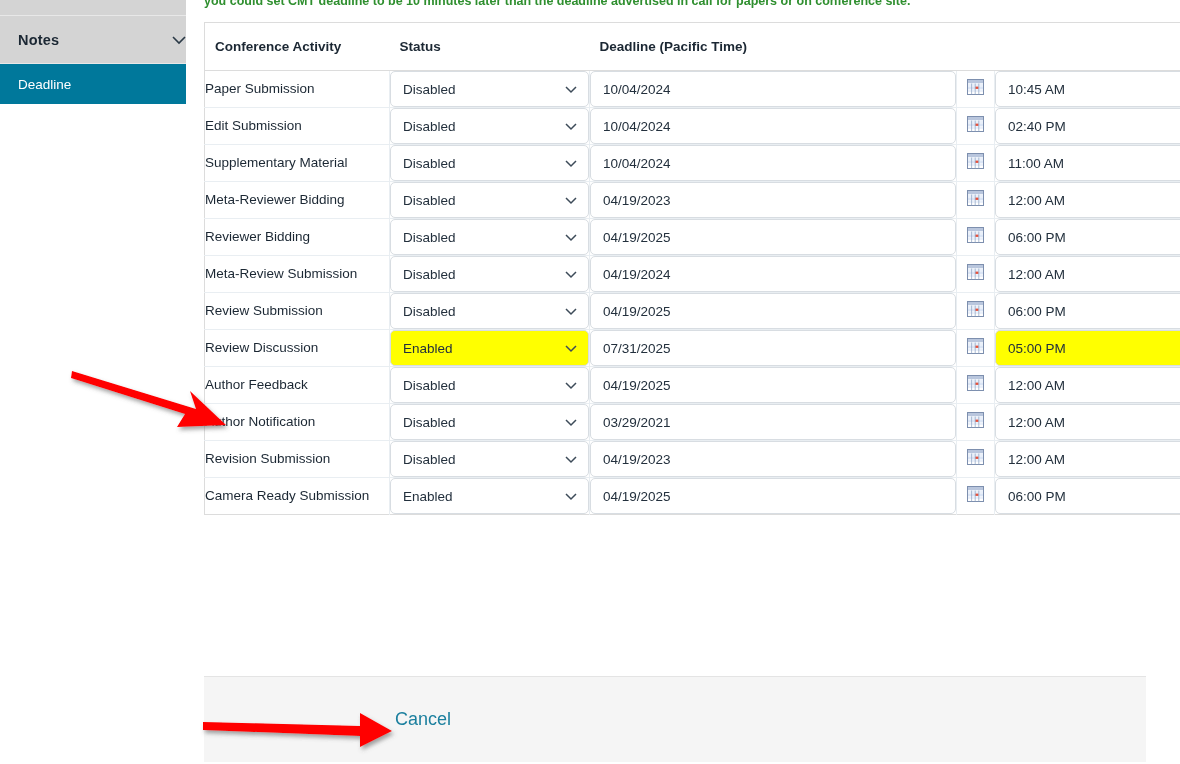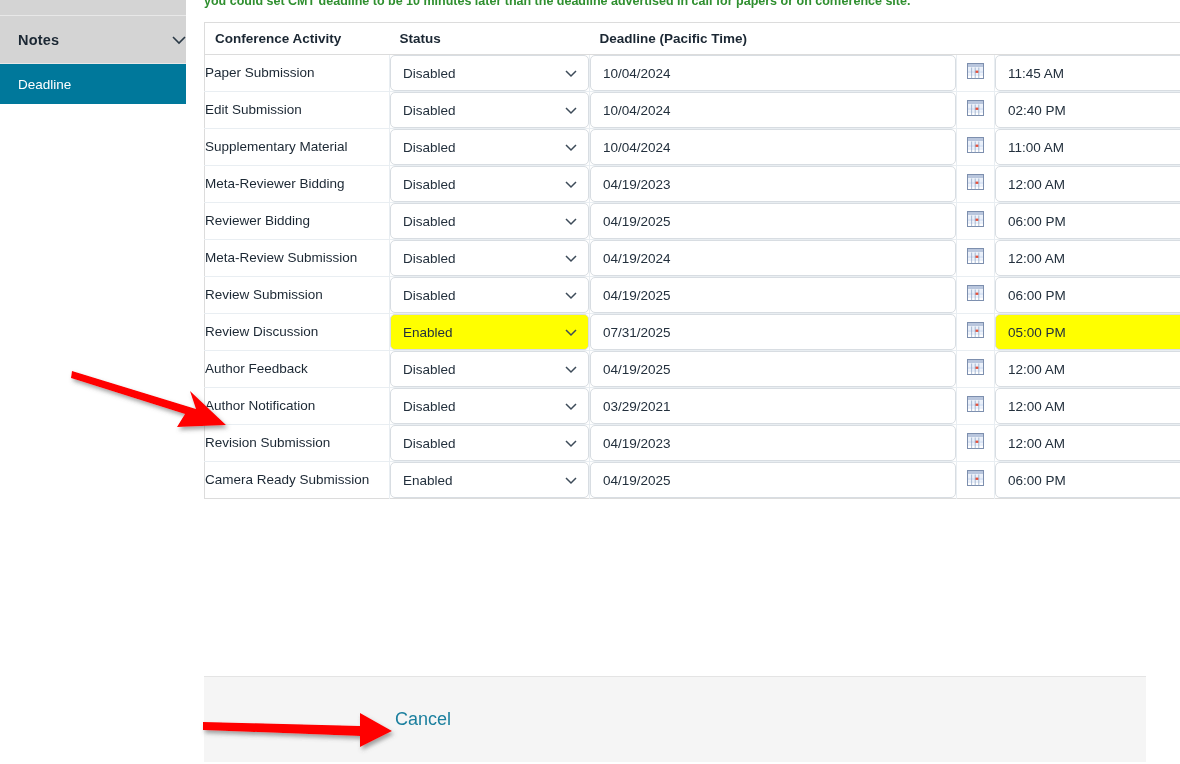"Conference Activity" #deadline-table th { padding: 8px 10px -> 16px 10px }
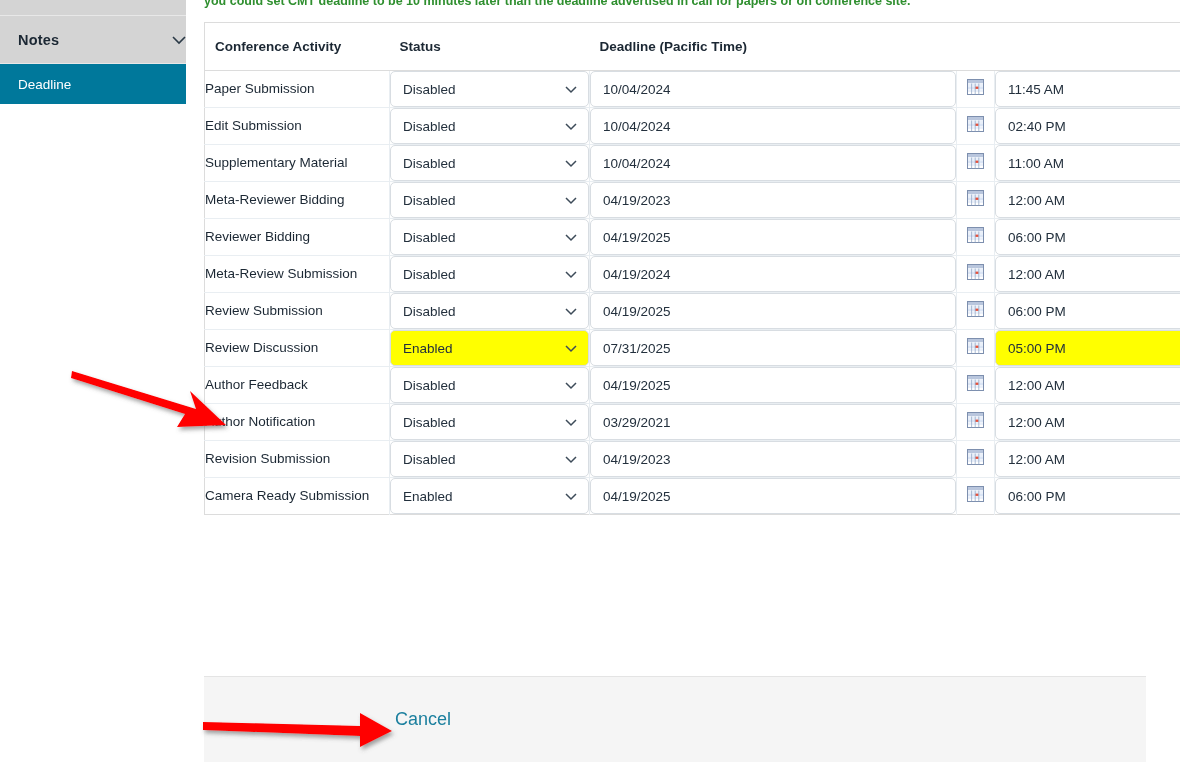"11:45 AM" span { text: 11:45 -> 10:45 }
